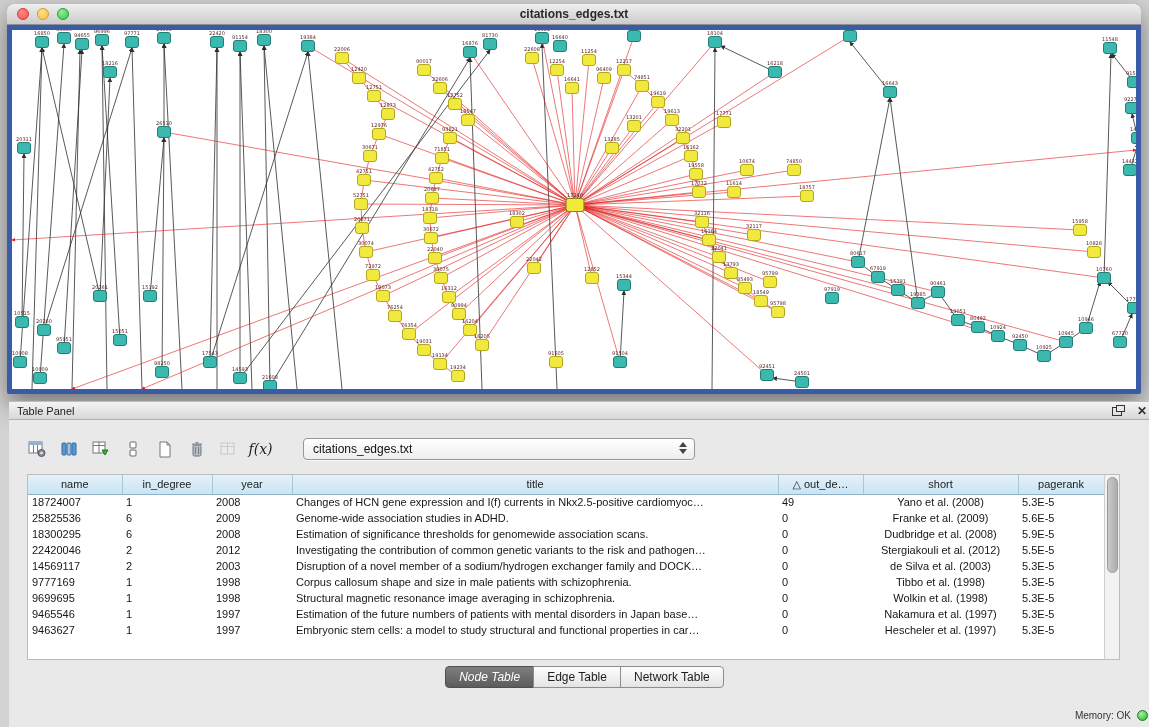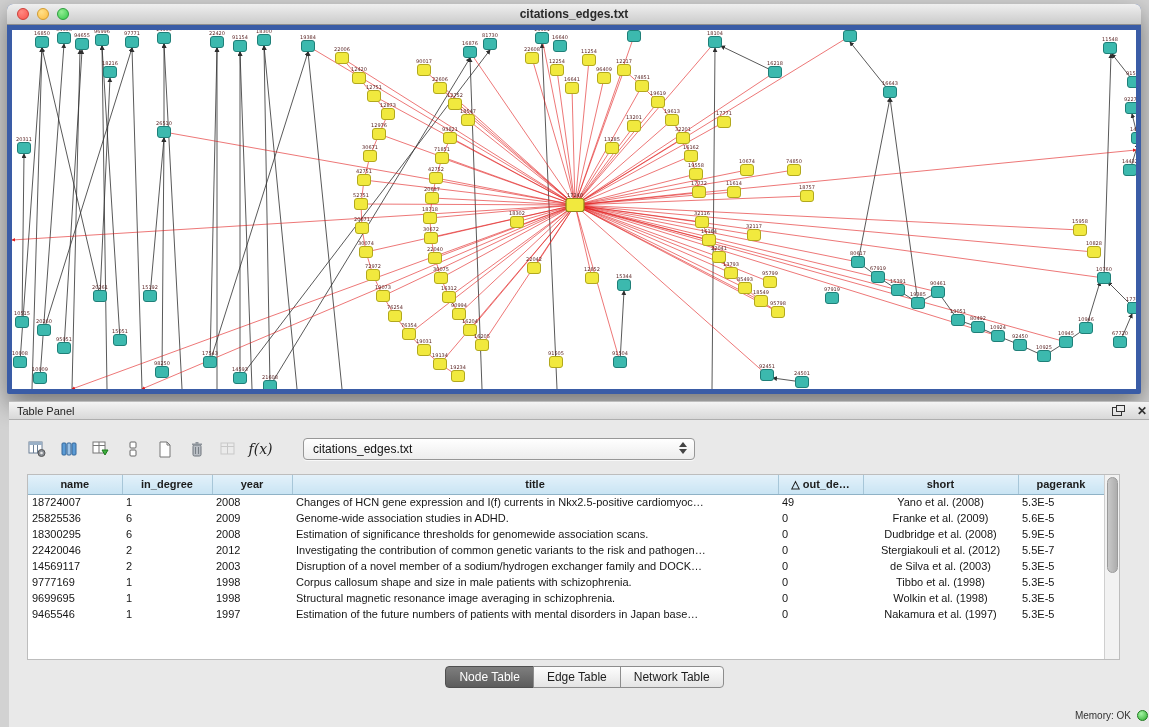"name" th { font-weight: bold -> normal }
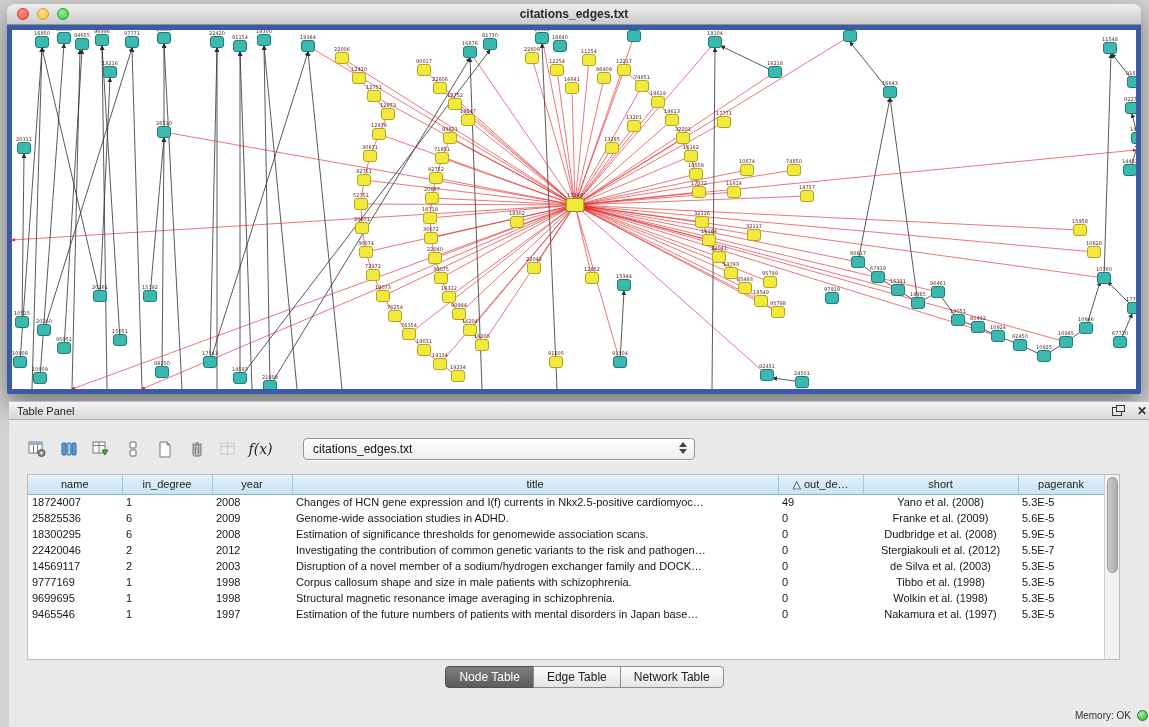"5.5E-7" td.col-pagerank { text: 5.5E-7 -> 5.5E-5 }
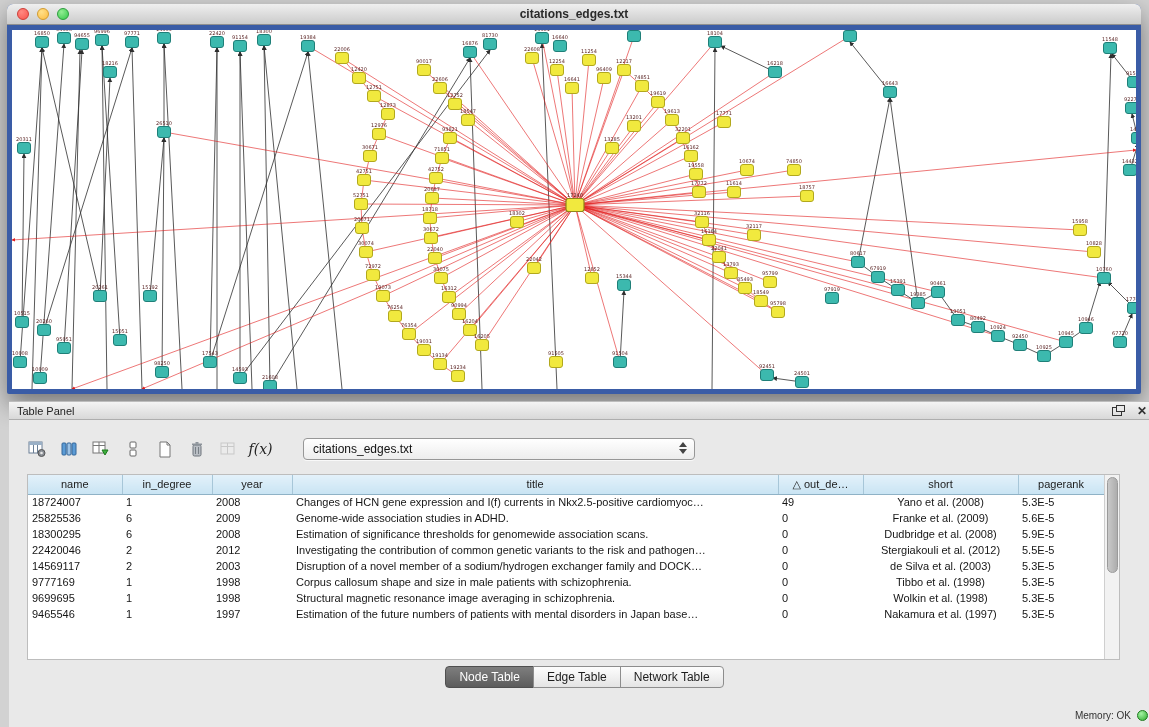"9463627" tr { html: none -> <tr> <td>9463627</td> <td>1</td> <td>1997</td> <td>Embryonic stem cells: a model to study structural and functional properties in car…</td> <td>0</td> <td>Hescheler et al. (1997)</td> <td>5.3E-5</td> </tr> }
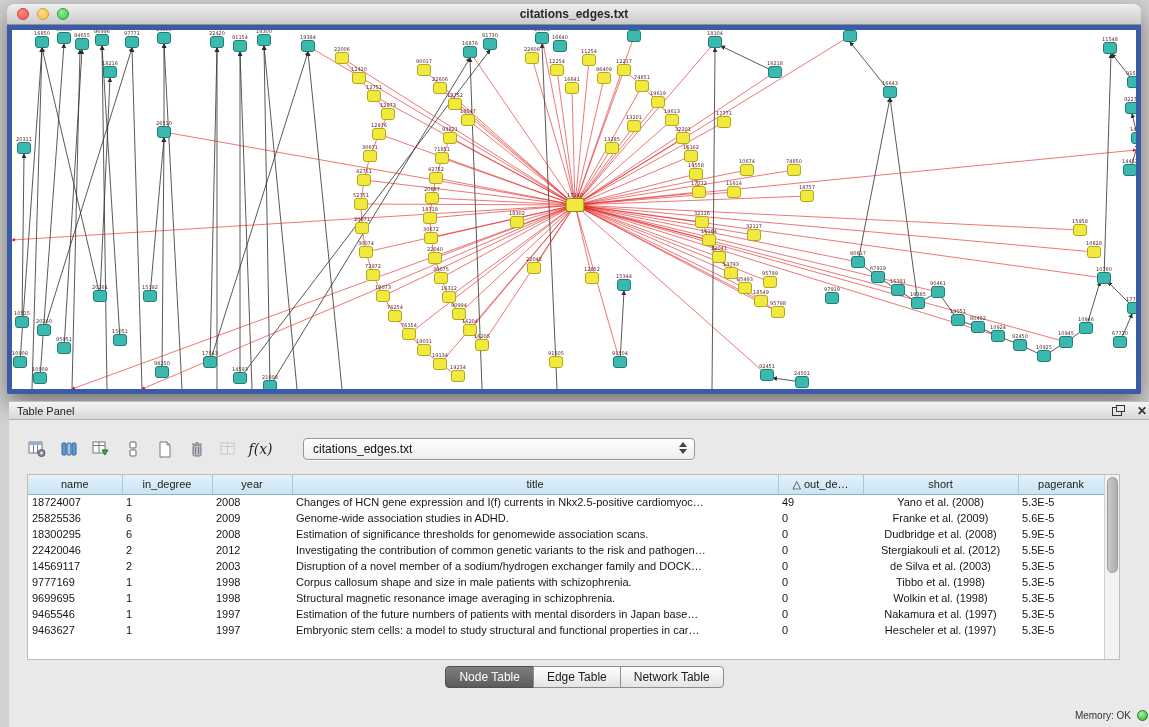"Node Table" .tab:first-child { font-style: none -> italic }
